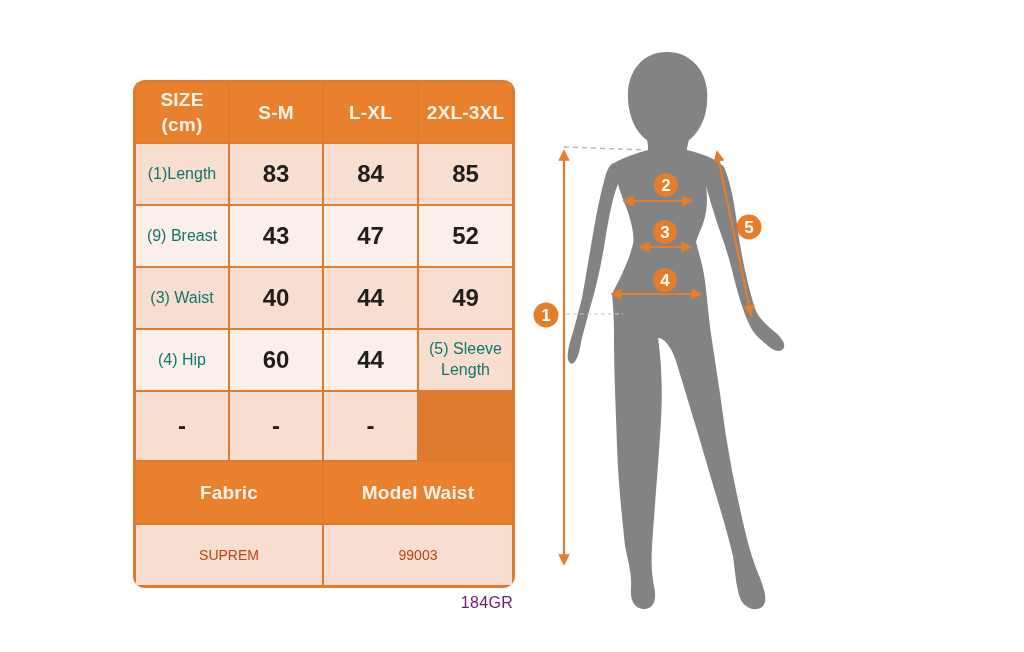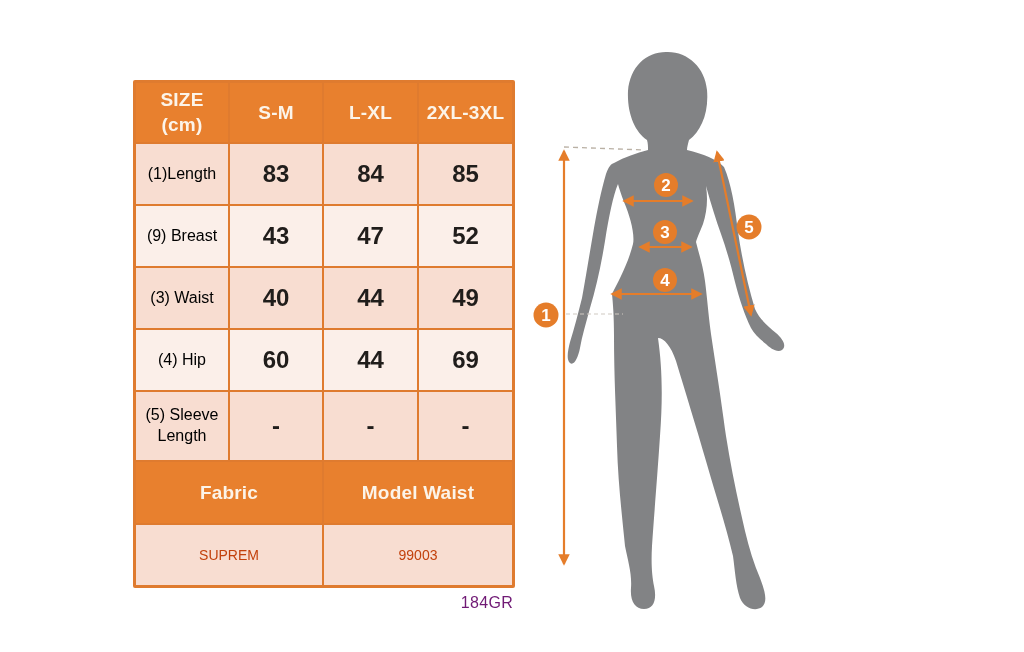"SIZE" .size-table { border-radius: 2px -> 12px }
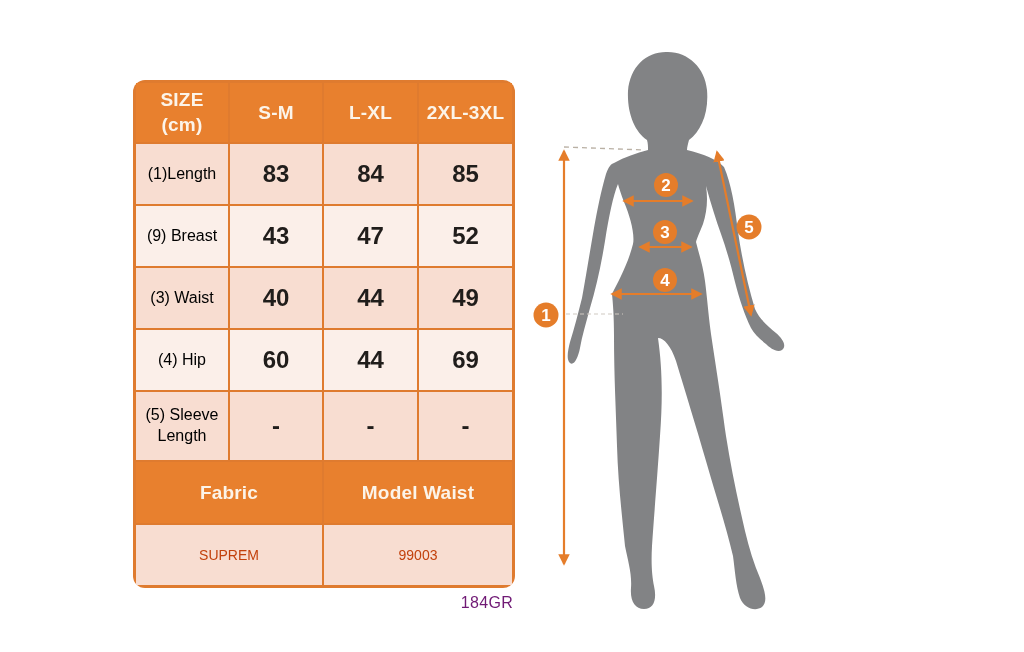"(1)Length" .lbl { color: #000000 -> #0f766e }
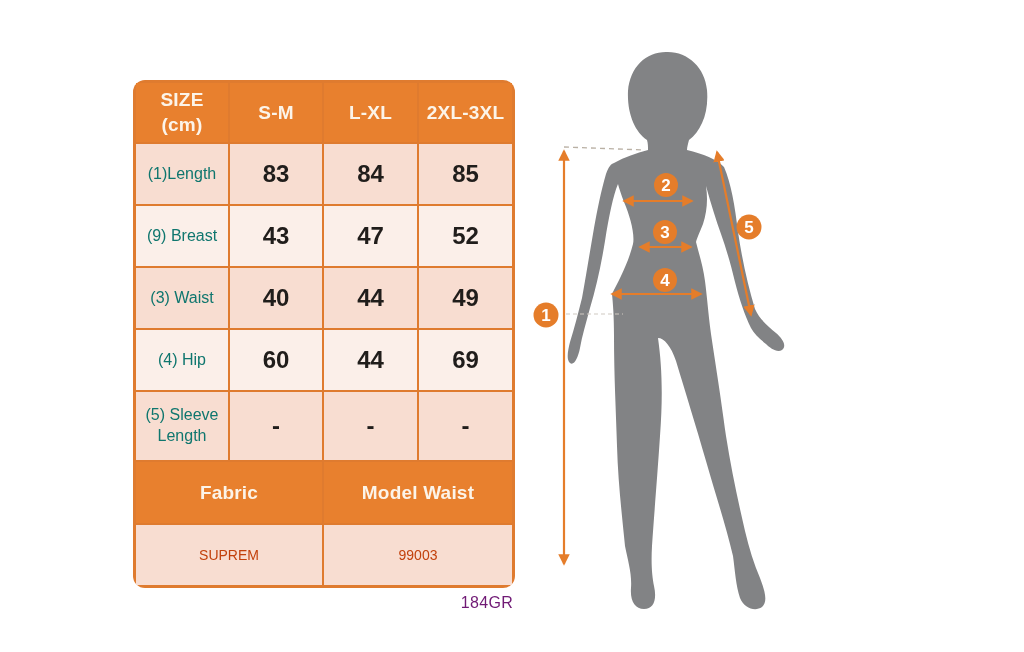"69" div.c { html: <div>69</div> -> none }
